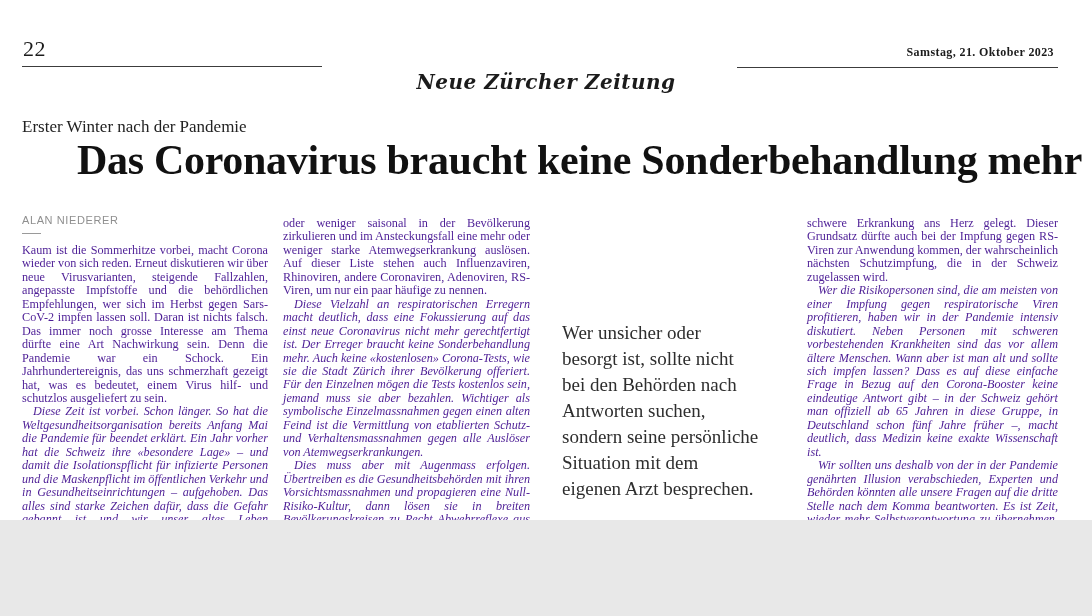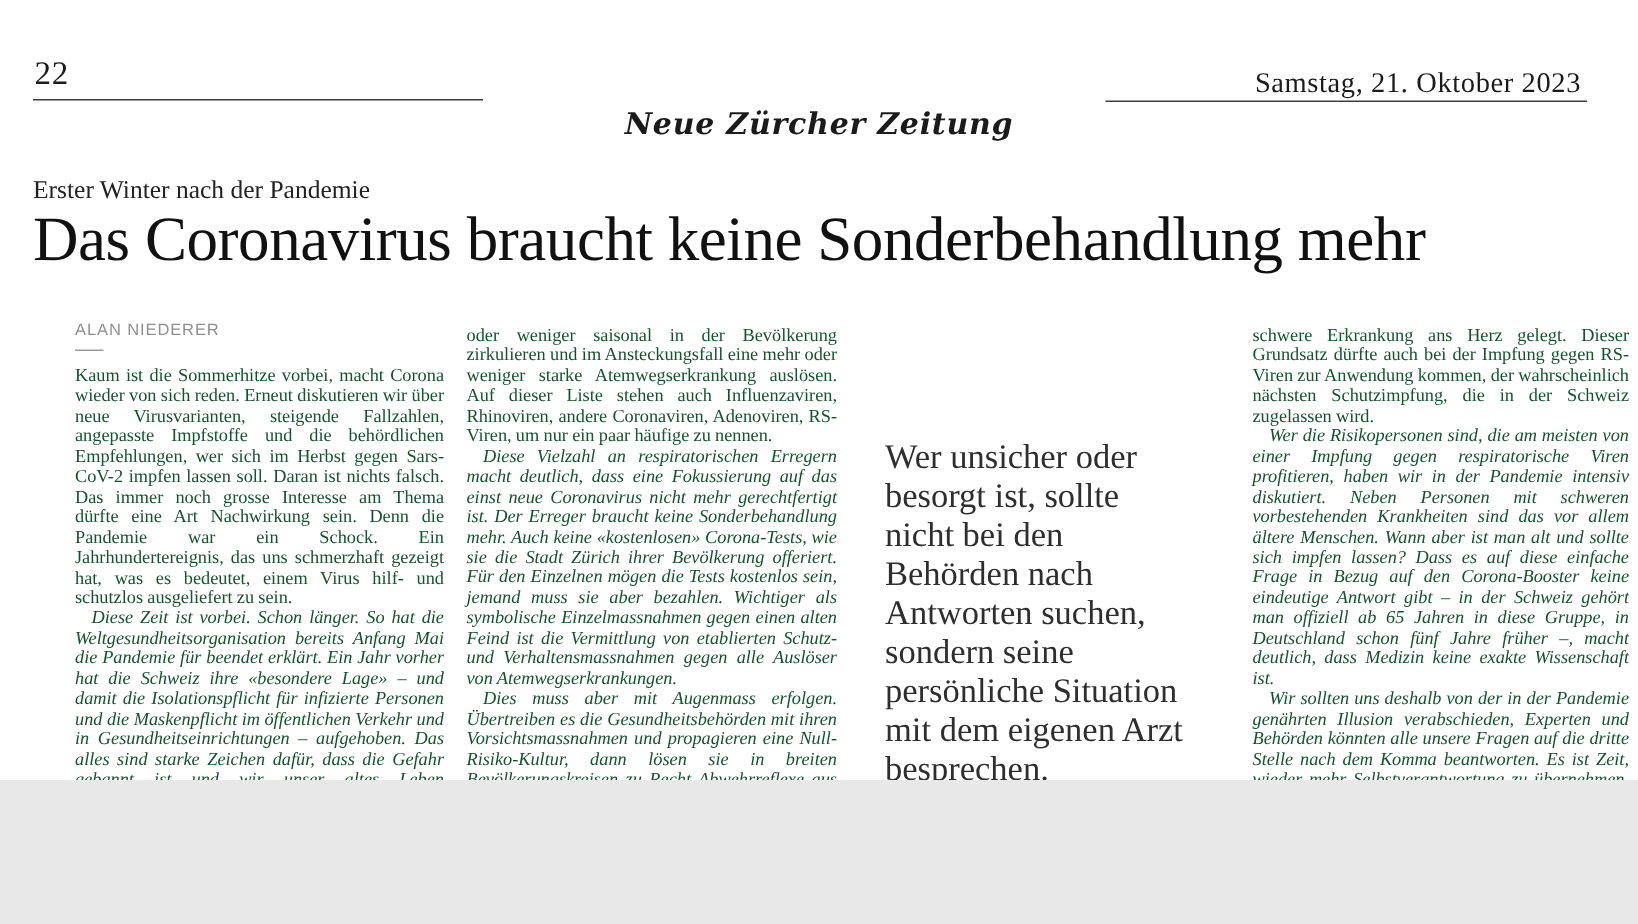"Samstag, 21. Oktober 2023" .edition-date { font-size: 19px -> 12px; font-weight: normal -> bold }
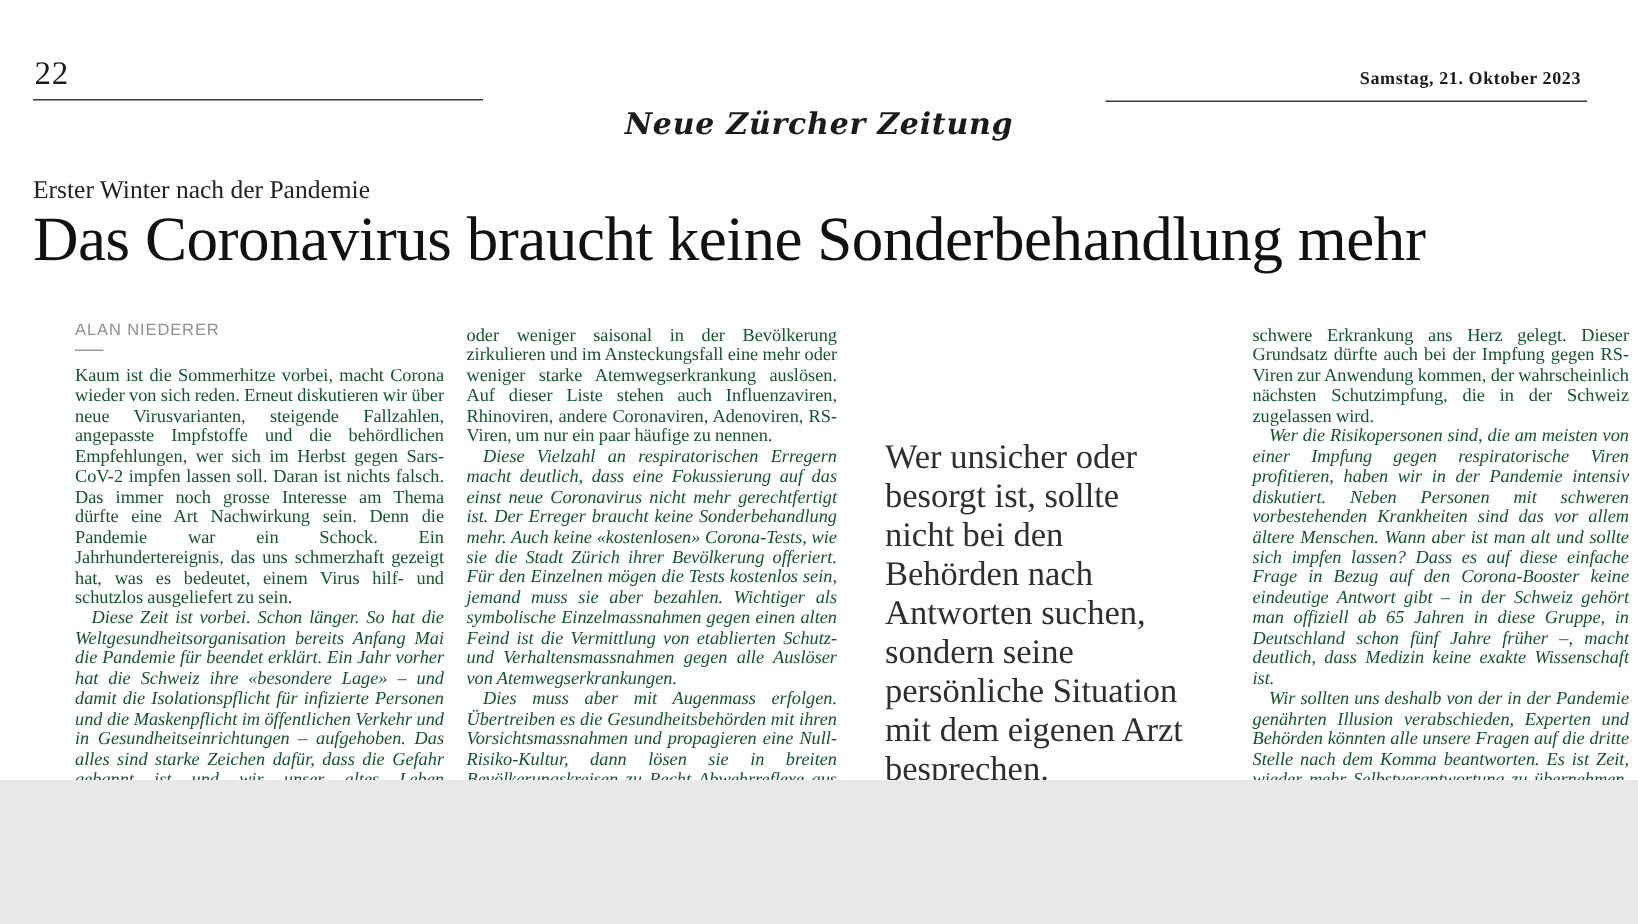"Das Coronavirus braucht keine" .headline { font-weight: 400 -> 700; text-align: none -> right }
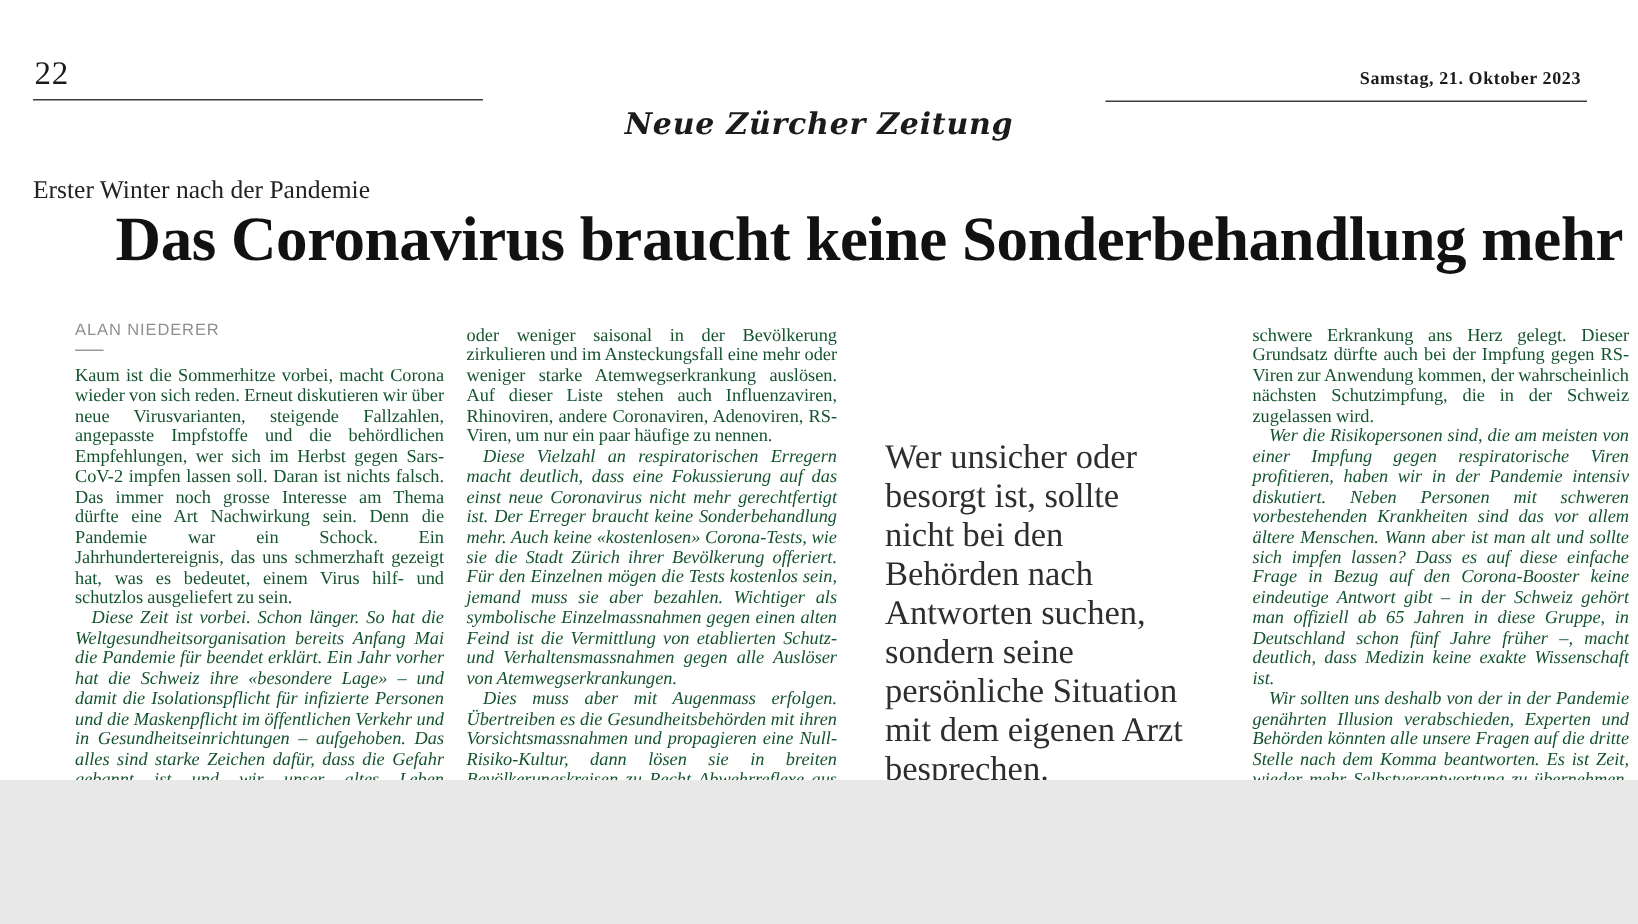"ALAN NIEDERER" .columns { margin-left: 28px -> none }
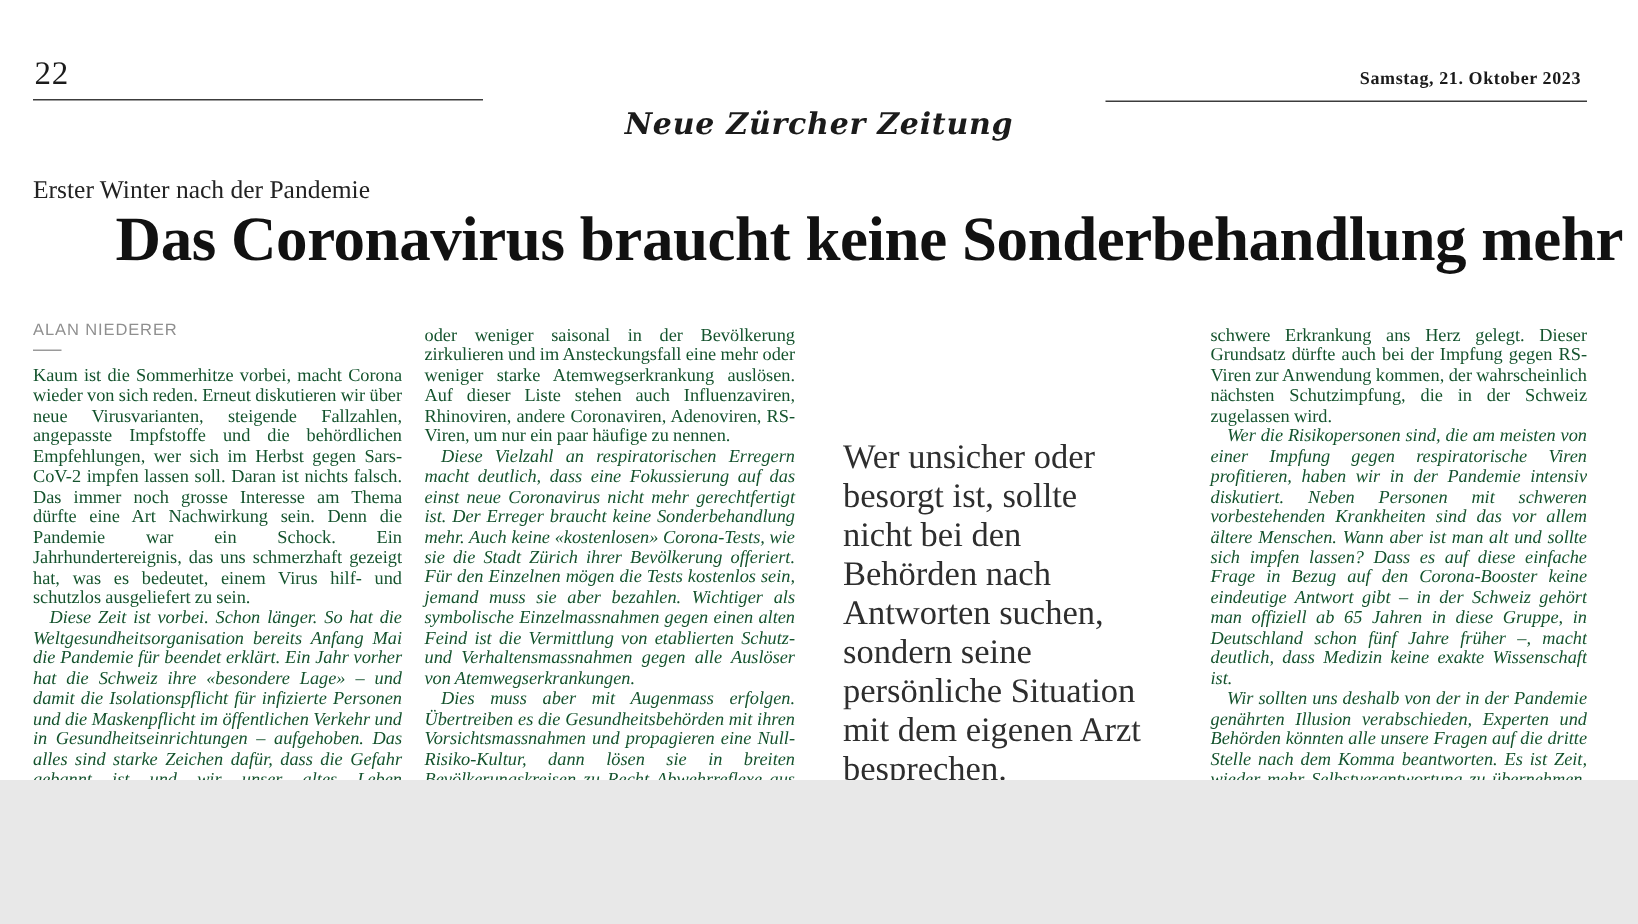"oder weniger saisonal in der" .body p { color: #14532d -> #4c1d95 }
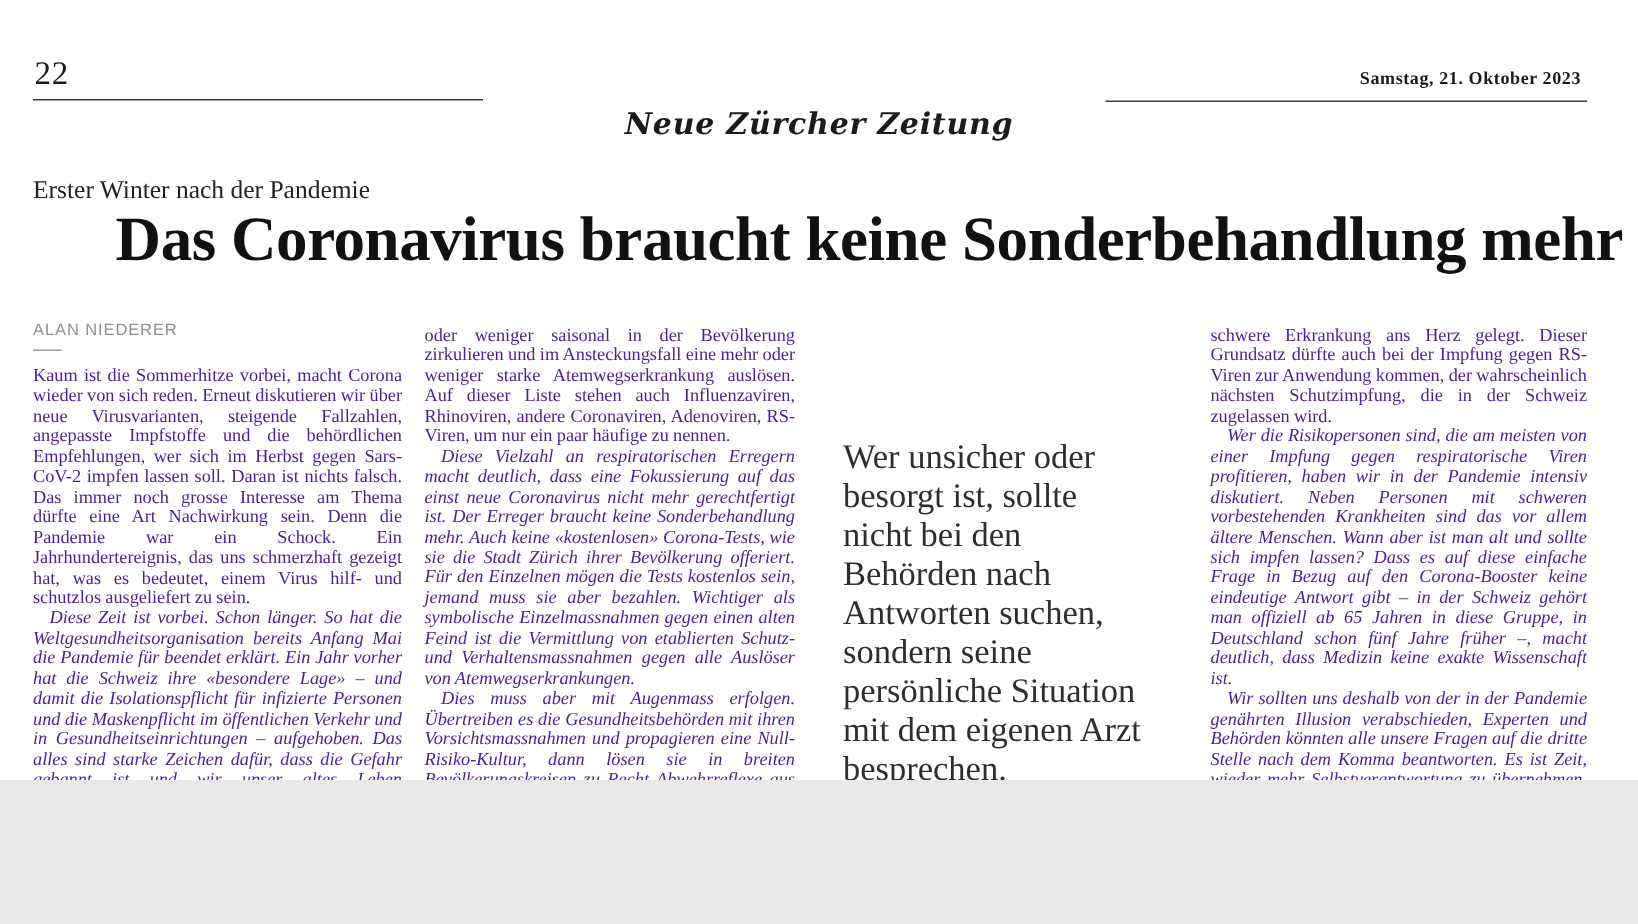"Wer unsicher oder besorgt ist," .pull-quote { font-size: 23px -> 19px; top: 80px -> 108px }
